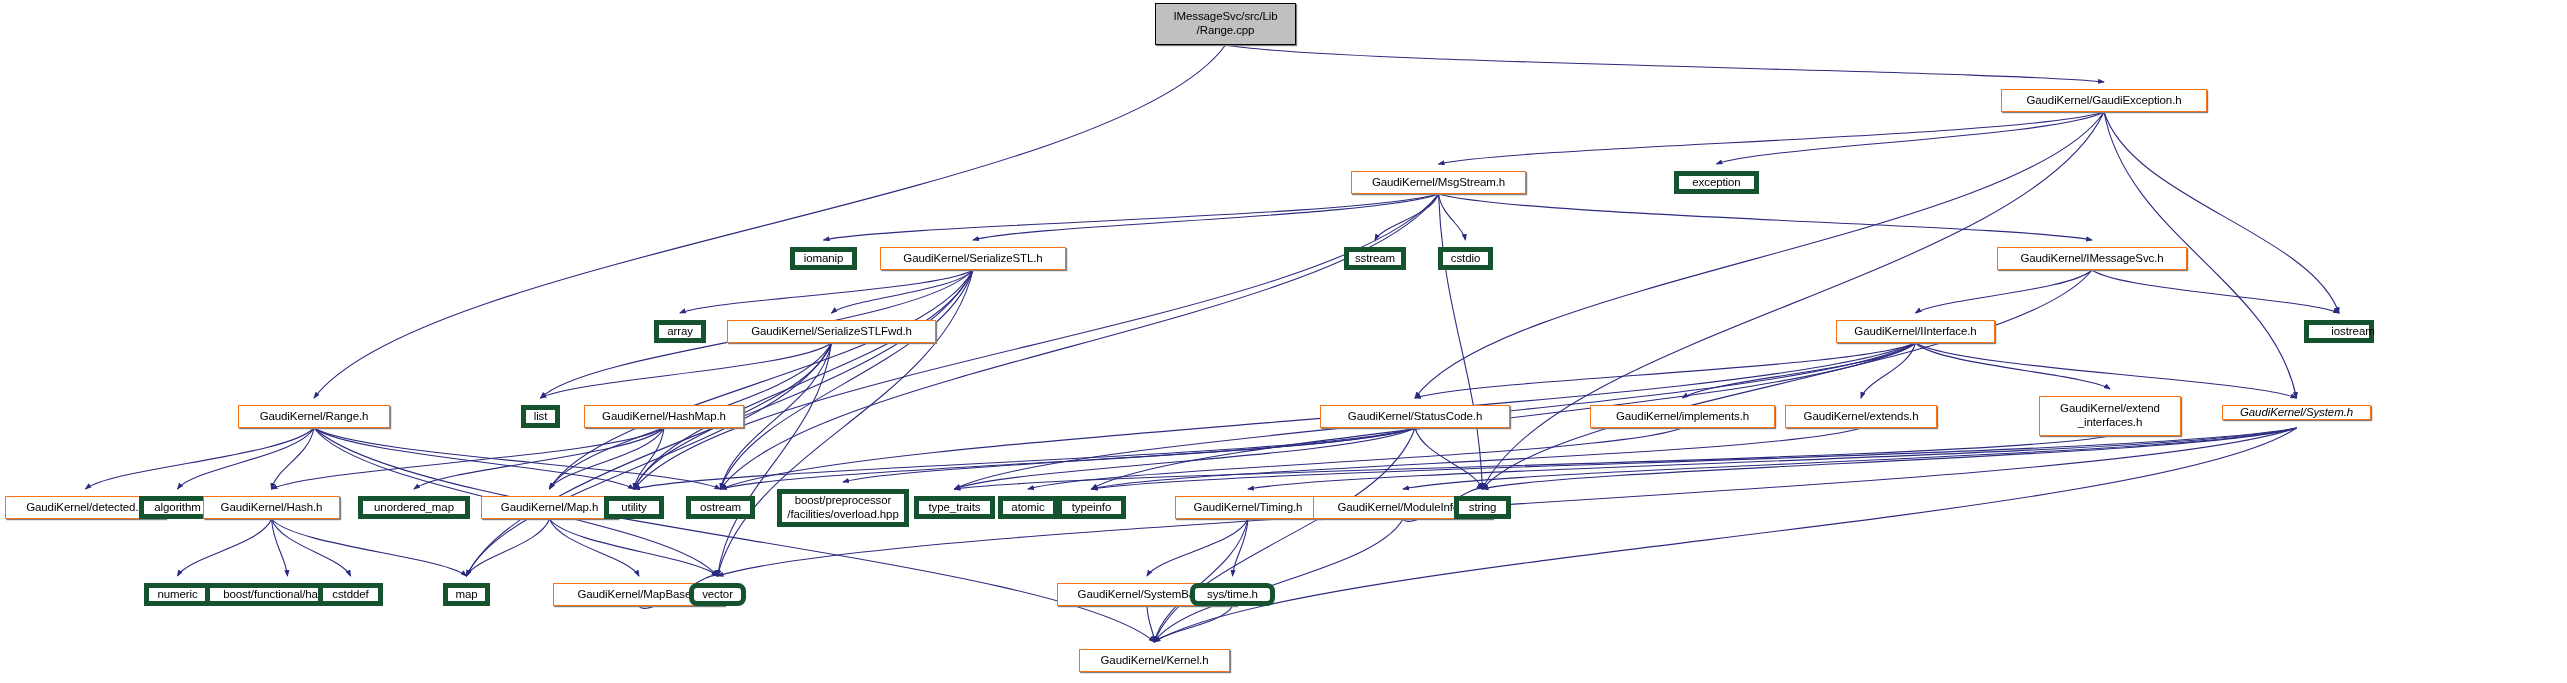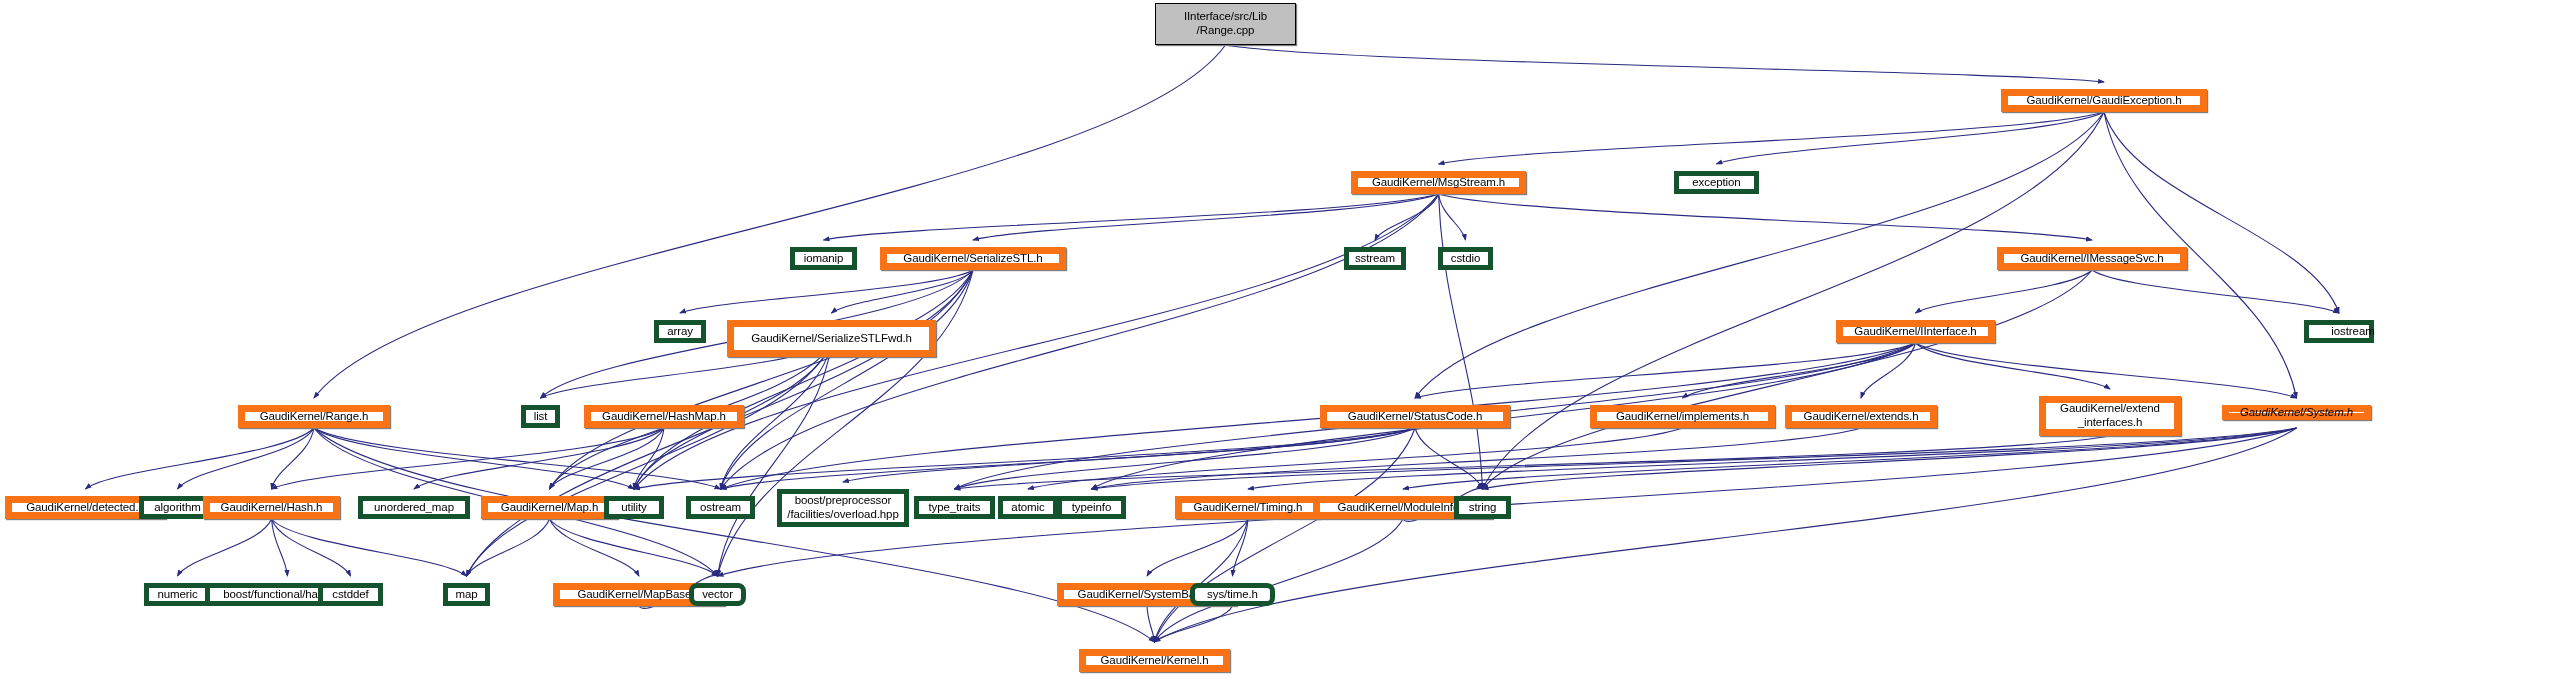"IInterface/src/Lib" div.node { text: IInterface/src/Lib -> IMessageSvc/src/Lib }
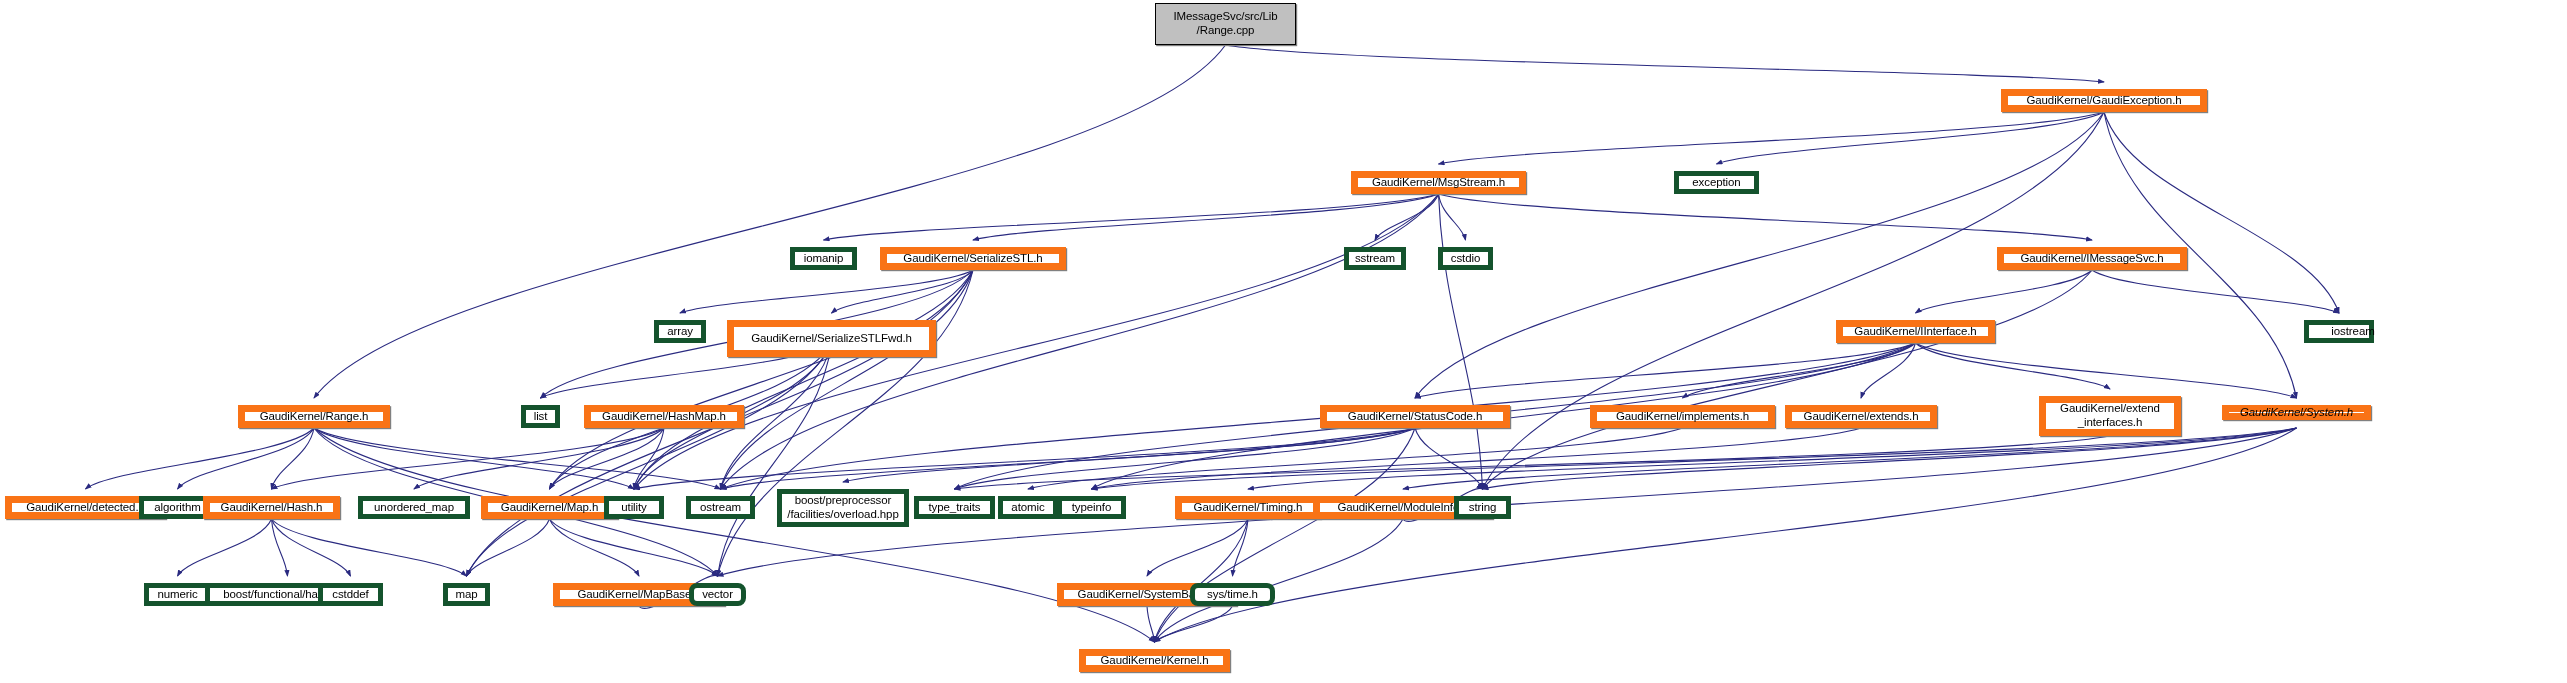"GaudiKernel/GaudiException.h" .node.proj { border: 7px solid #f97316 -> 1px solid #f97316 }
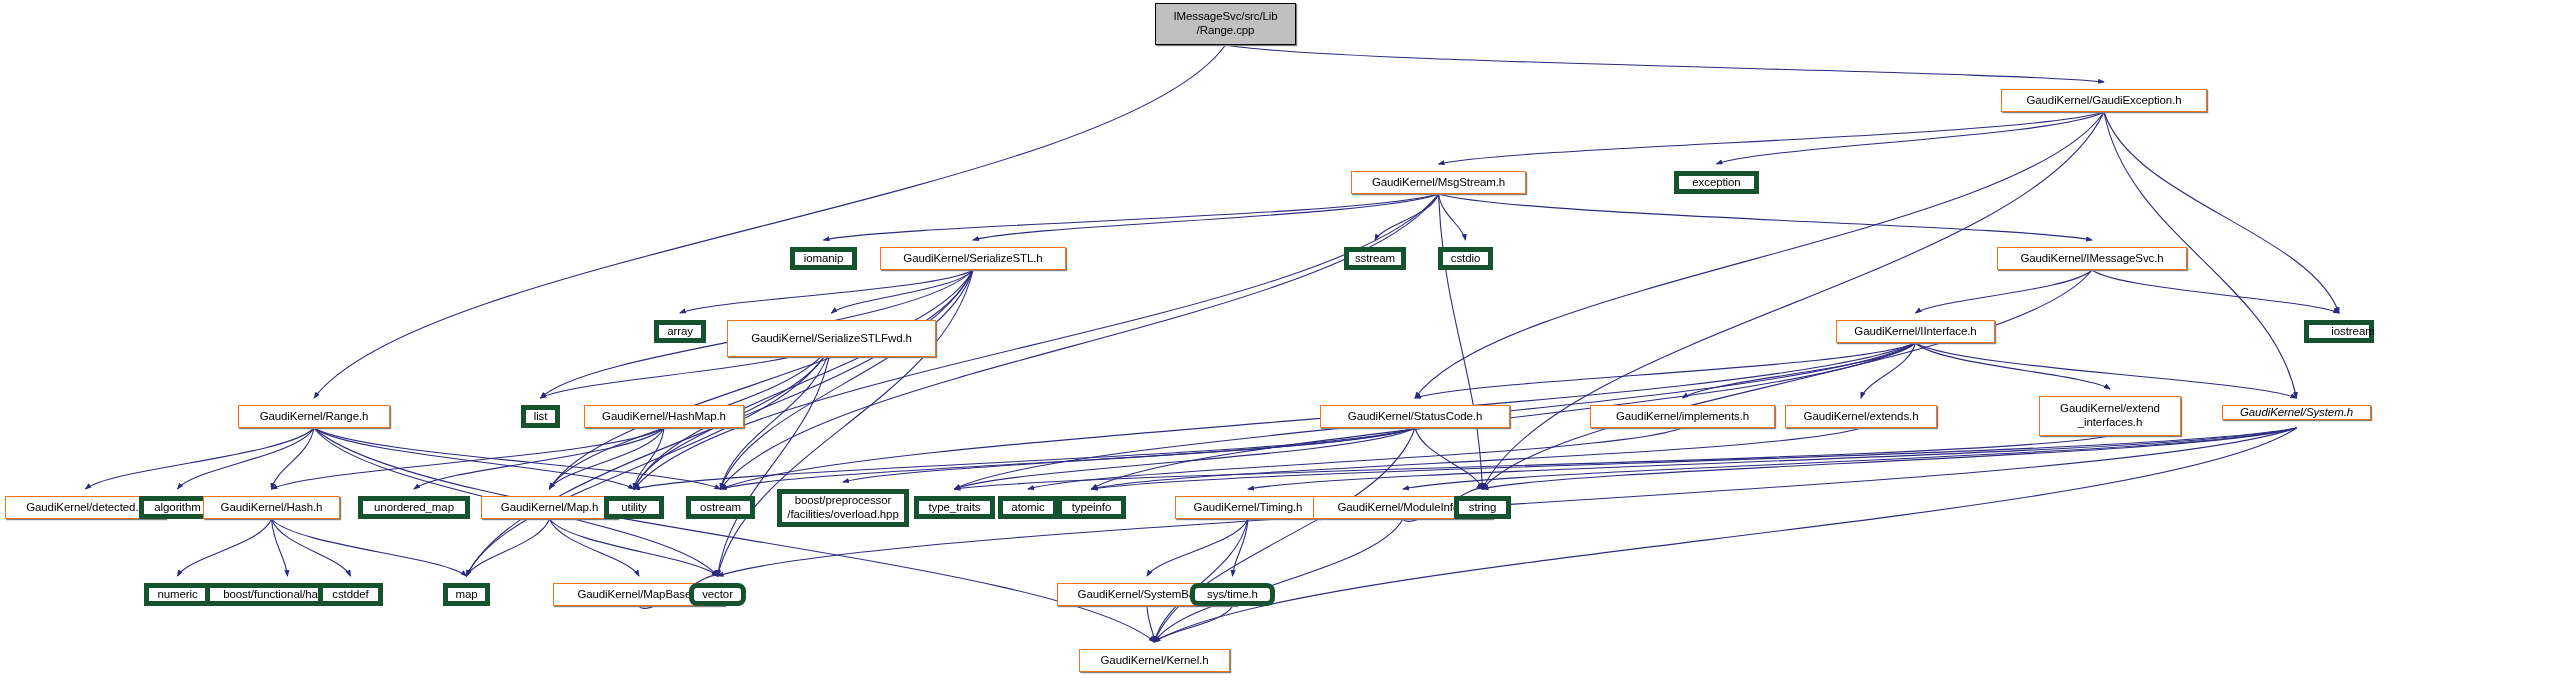"GaudiKernel/SerializeSTLFwd.h" div.node { height: 37px -> 23px }
